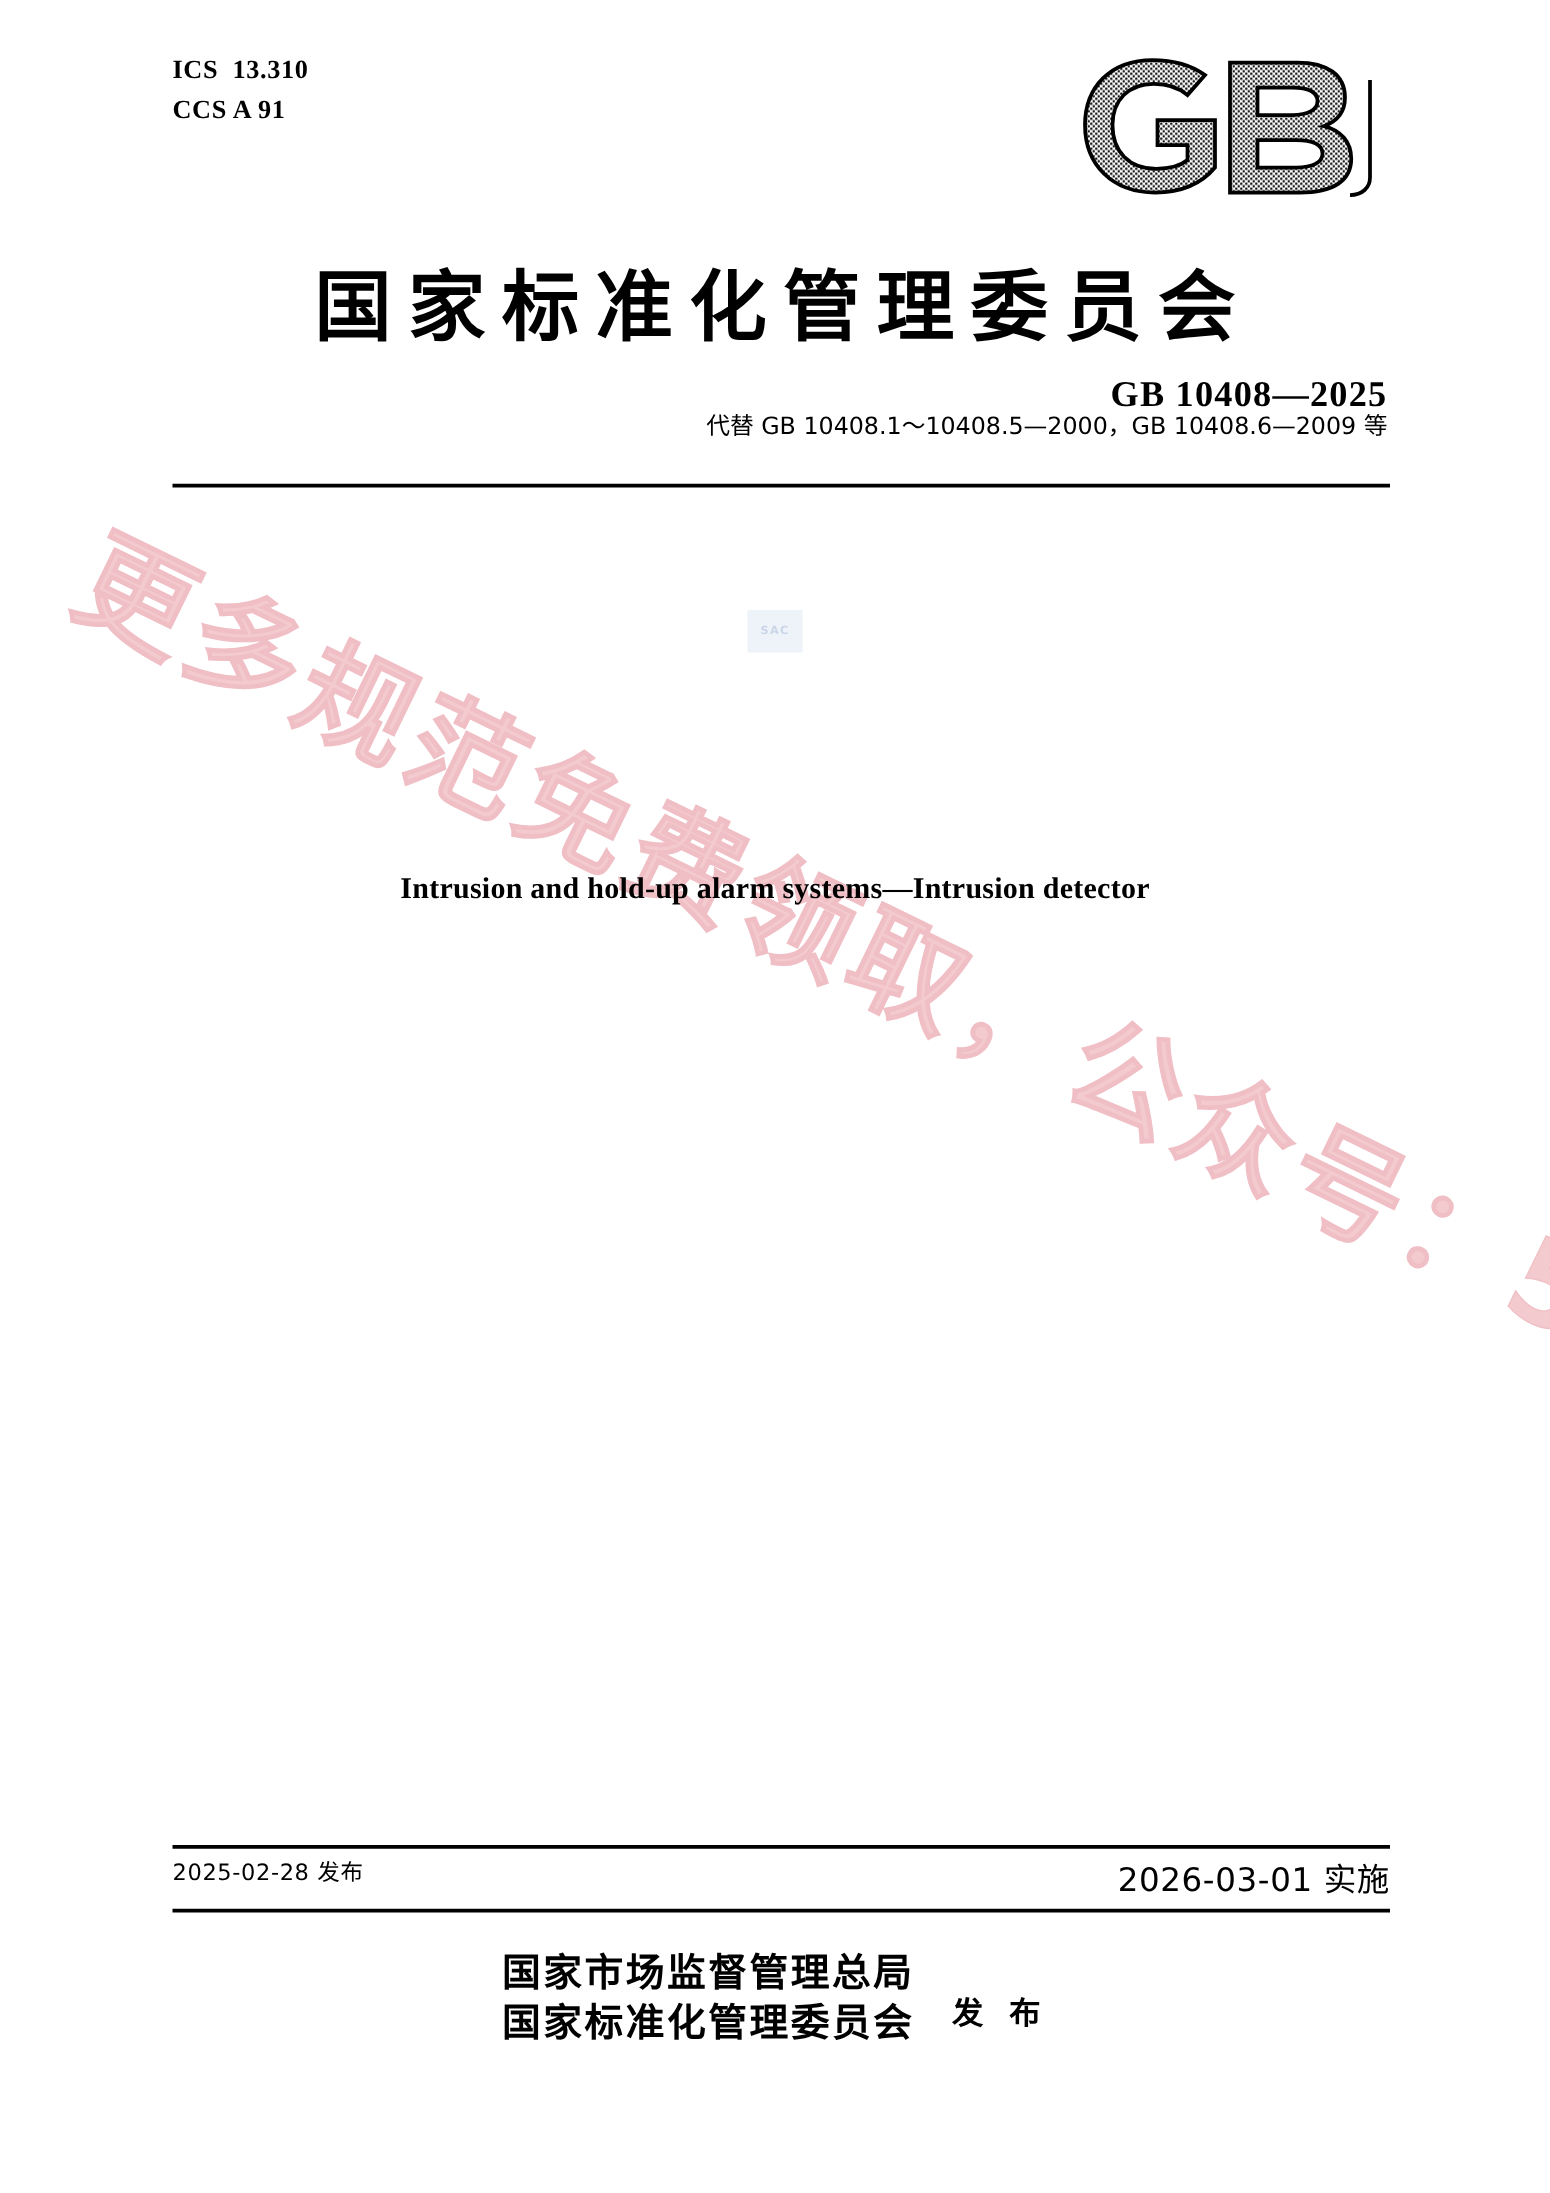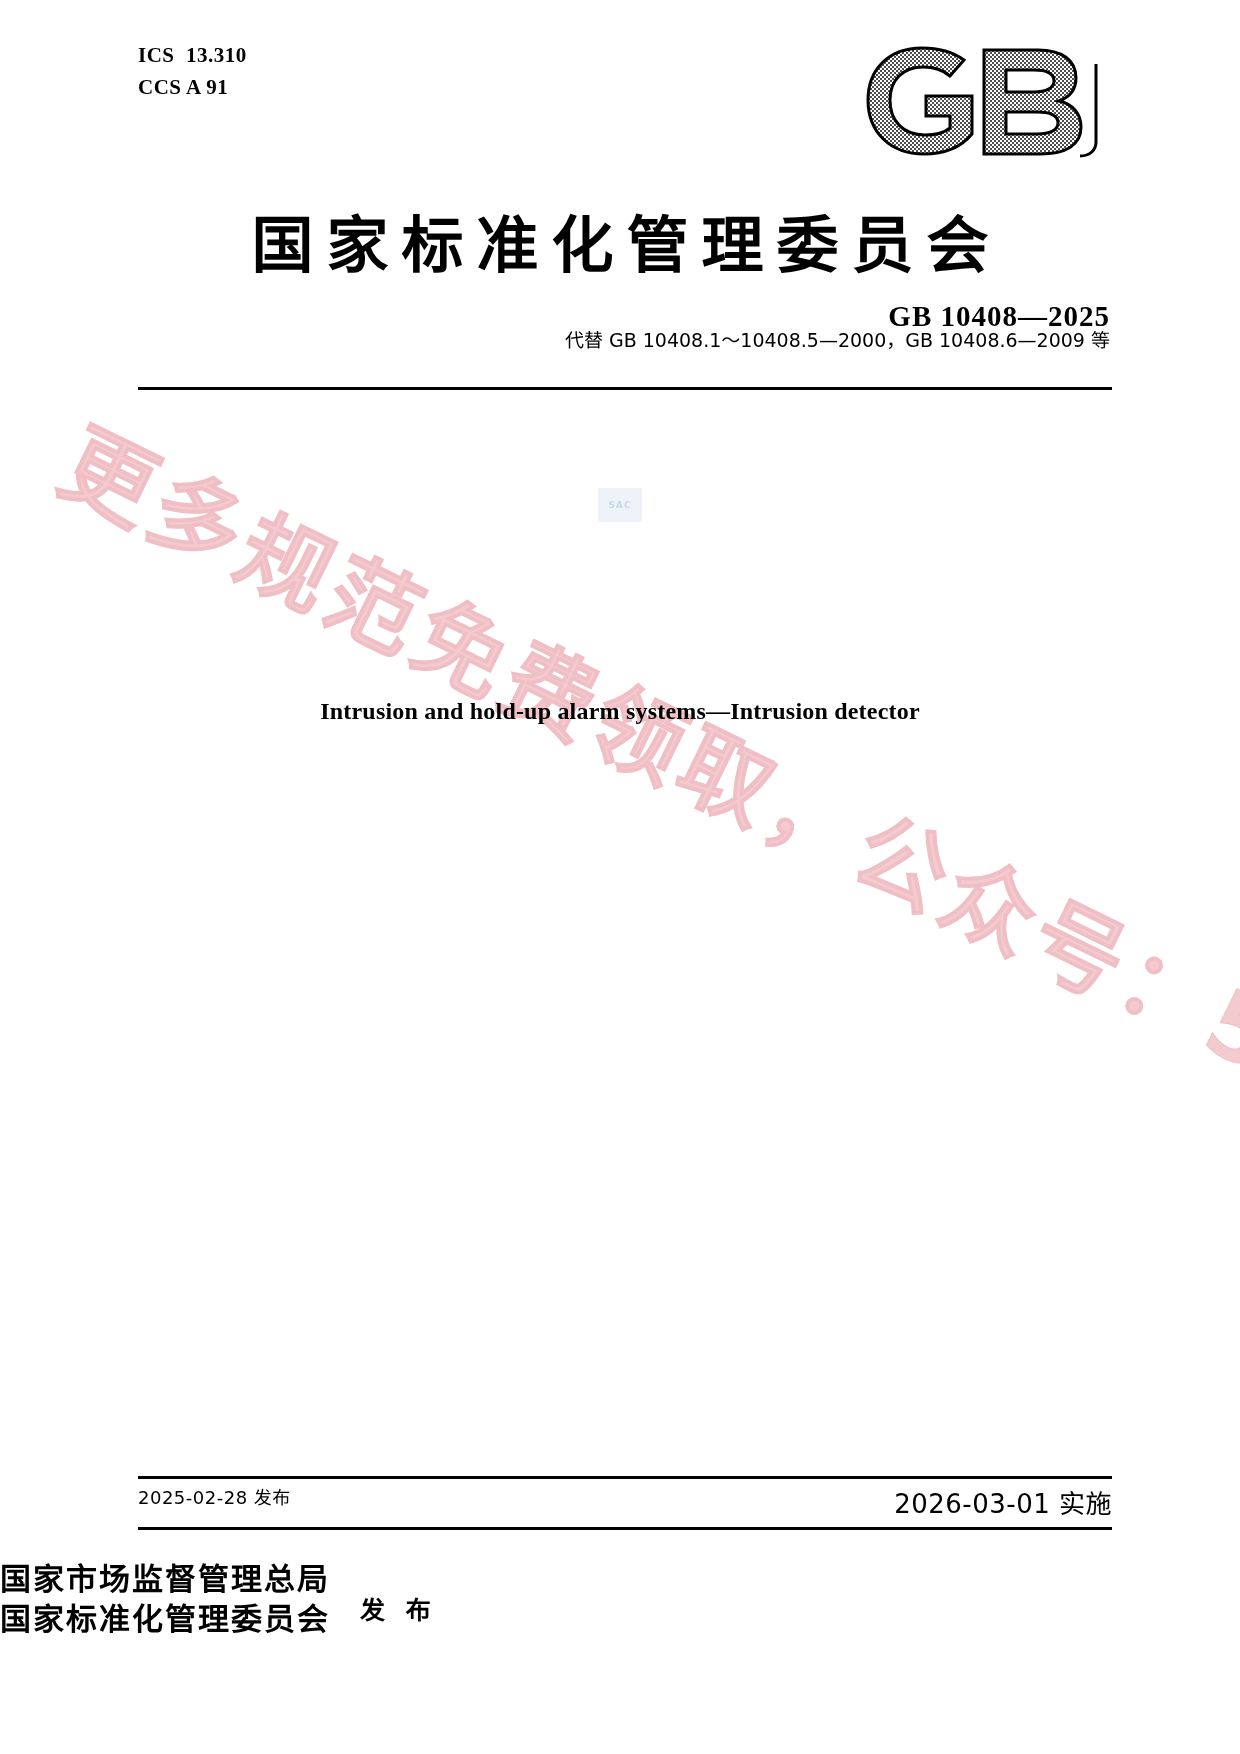"国家市场监督管理总局" .issuer { justify-content: none -> center }
